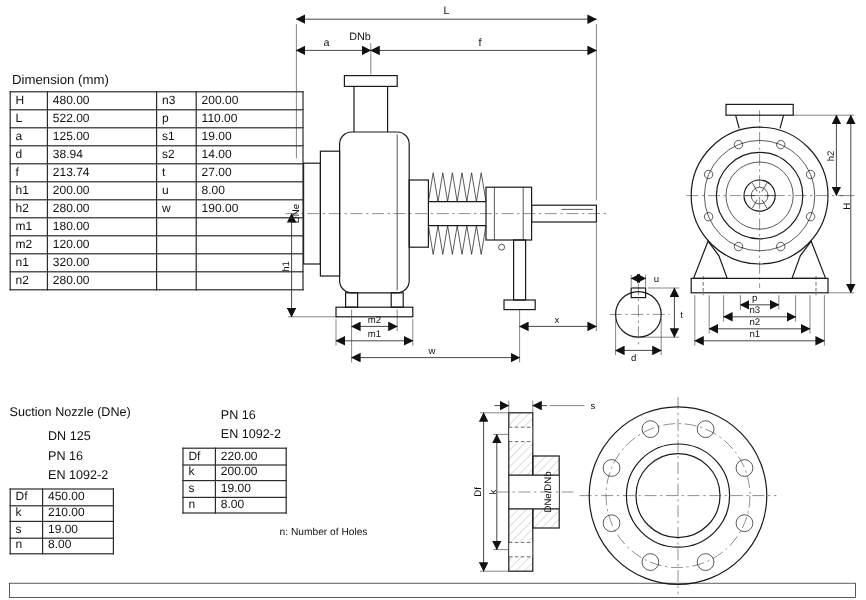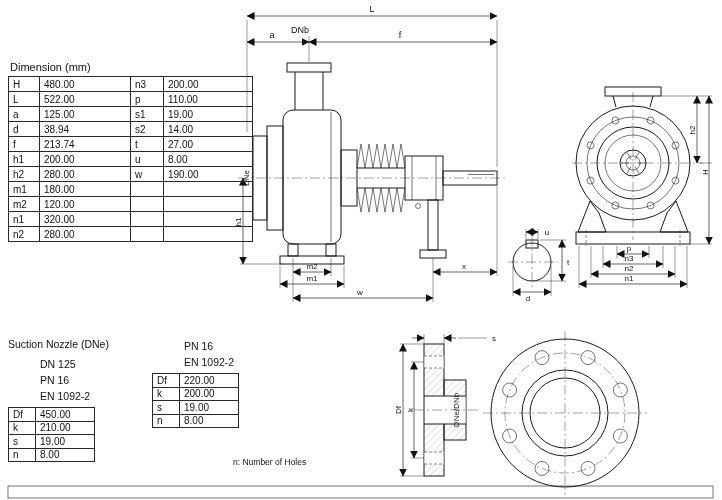"n: Number of Holes" .holes-note { top: 457px -> 438px }
